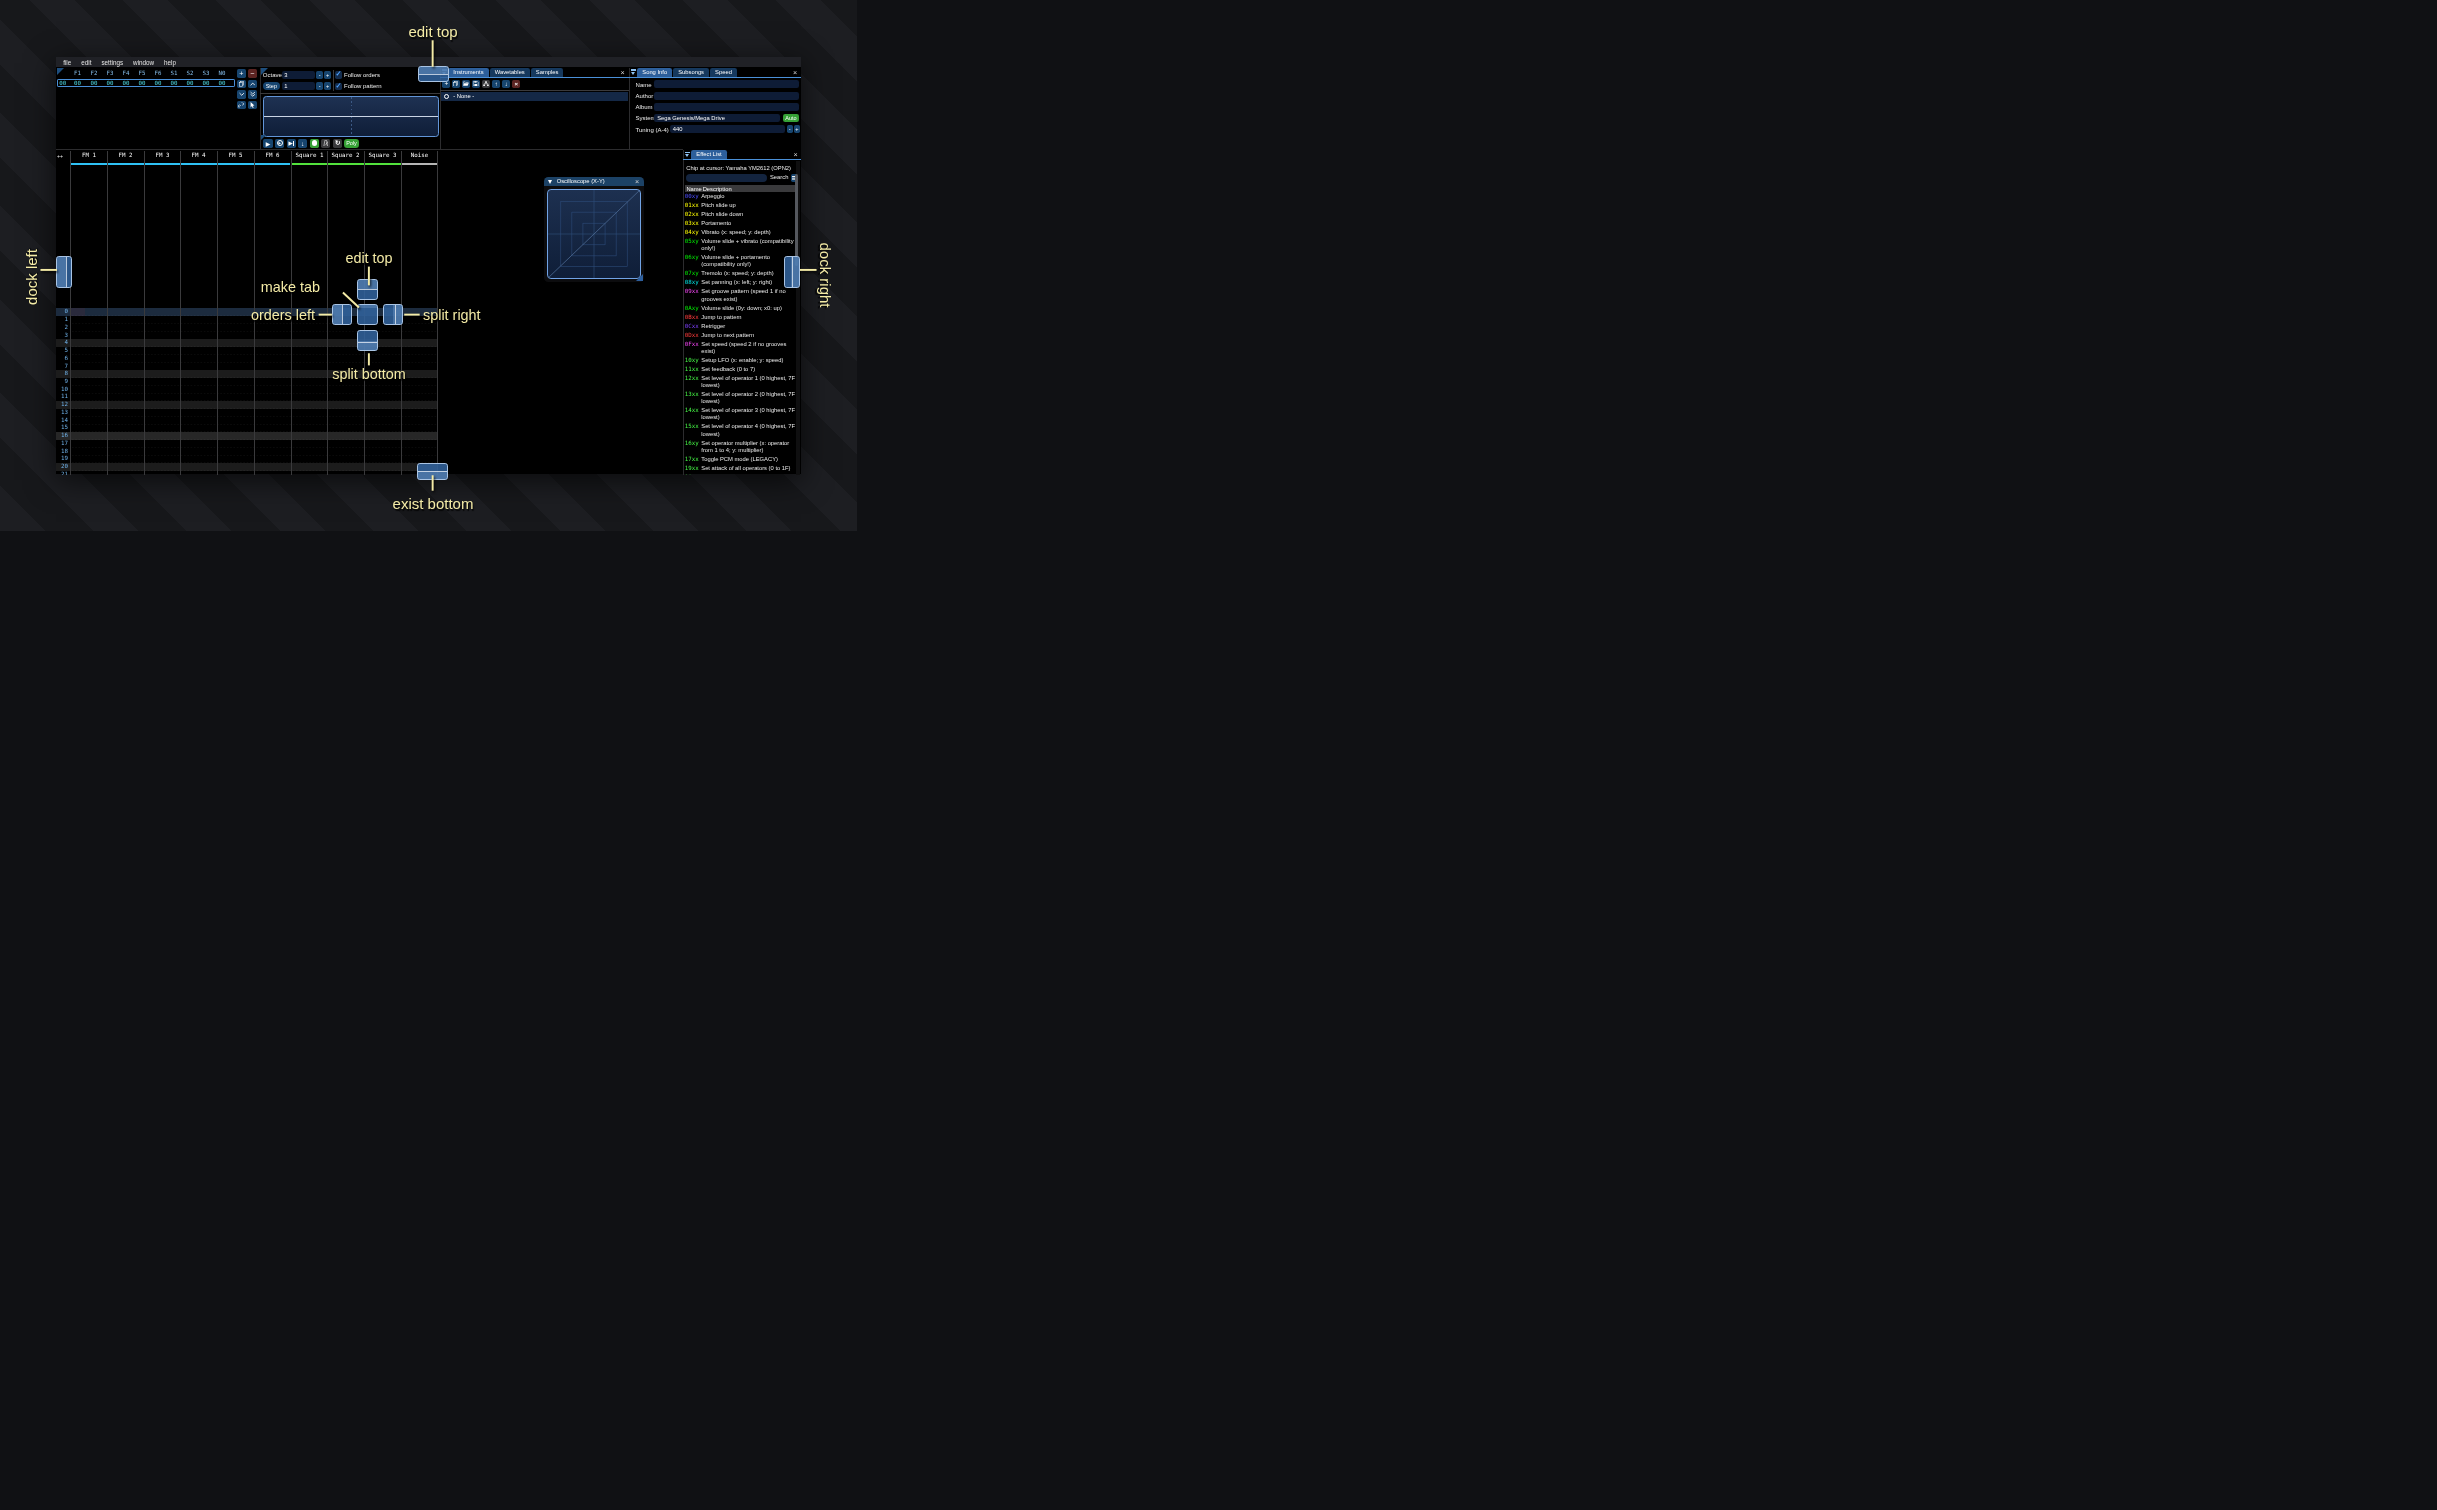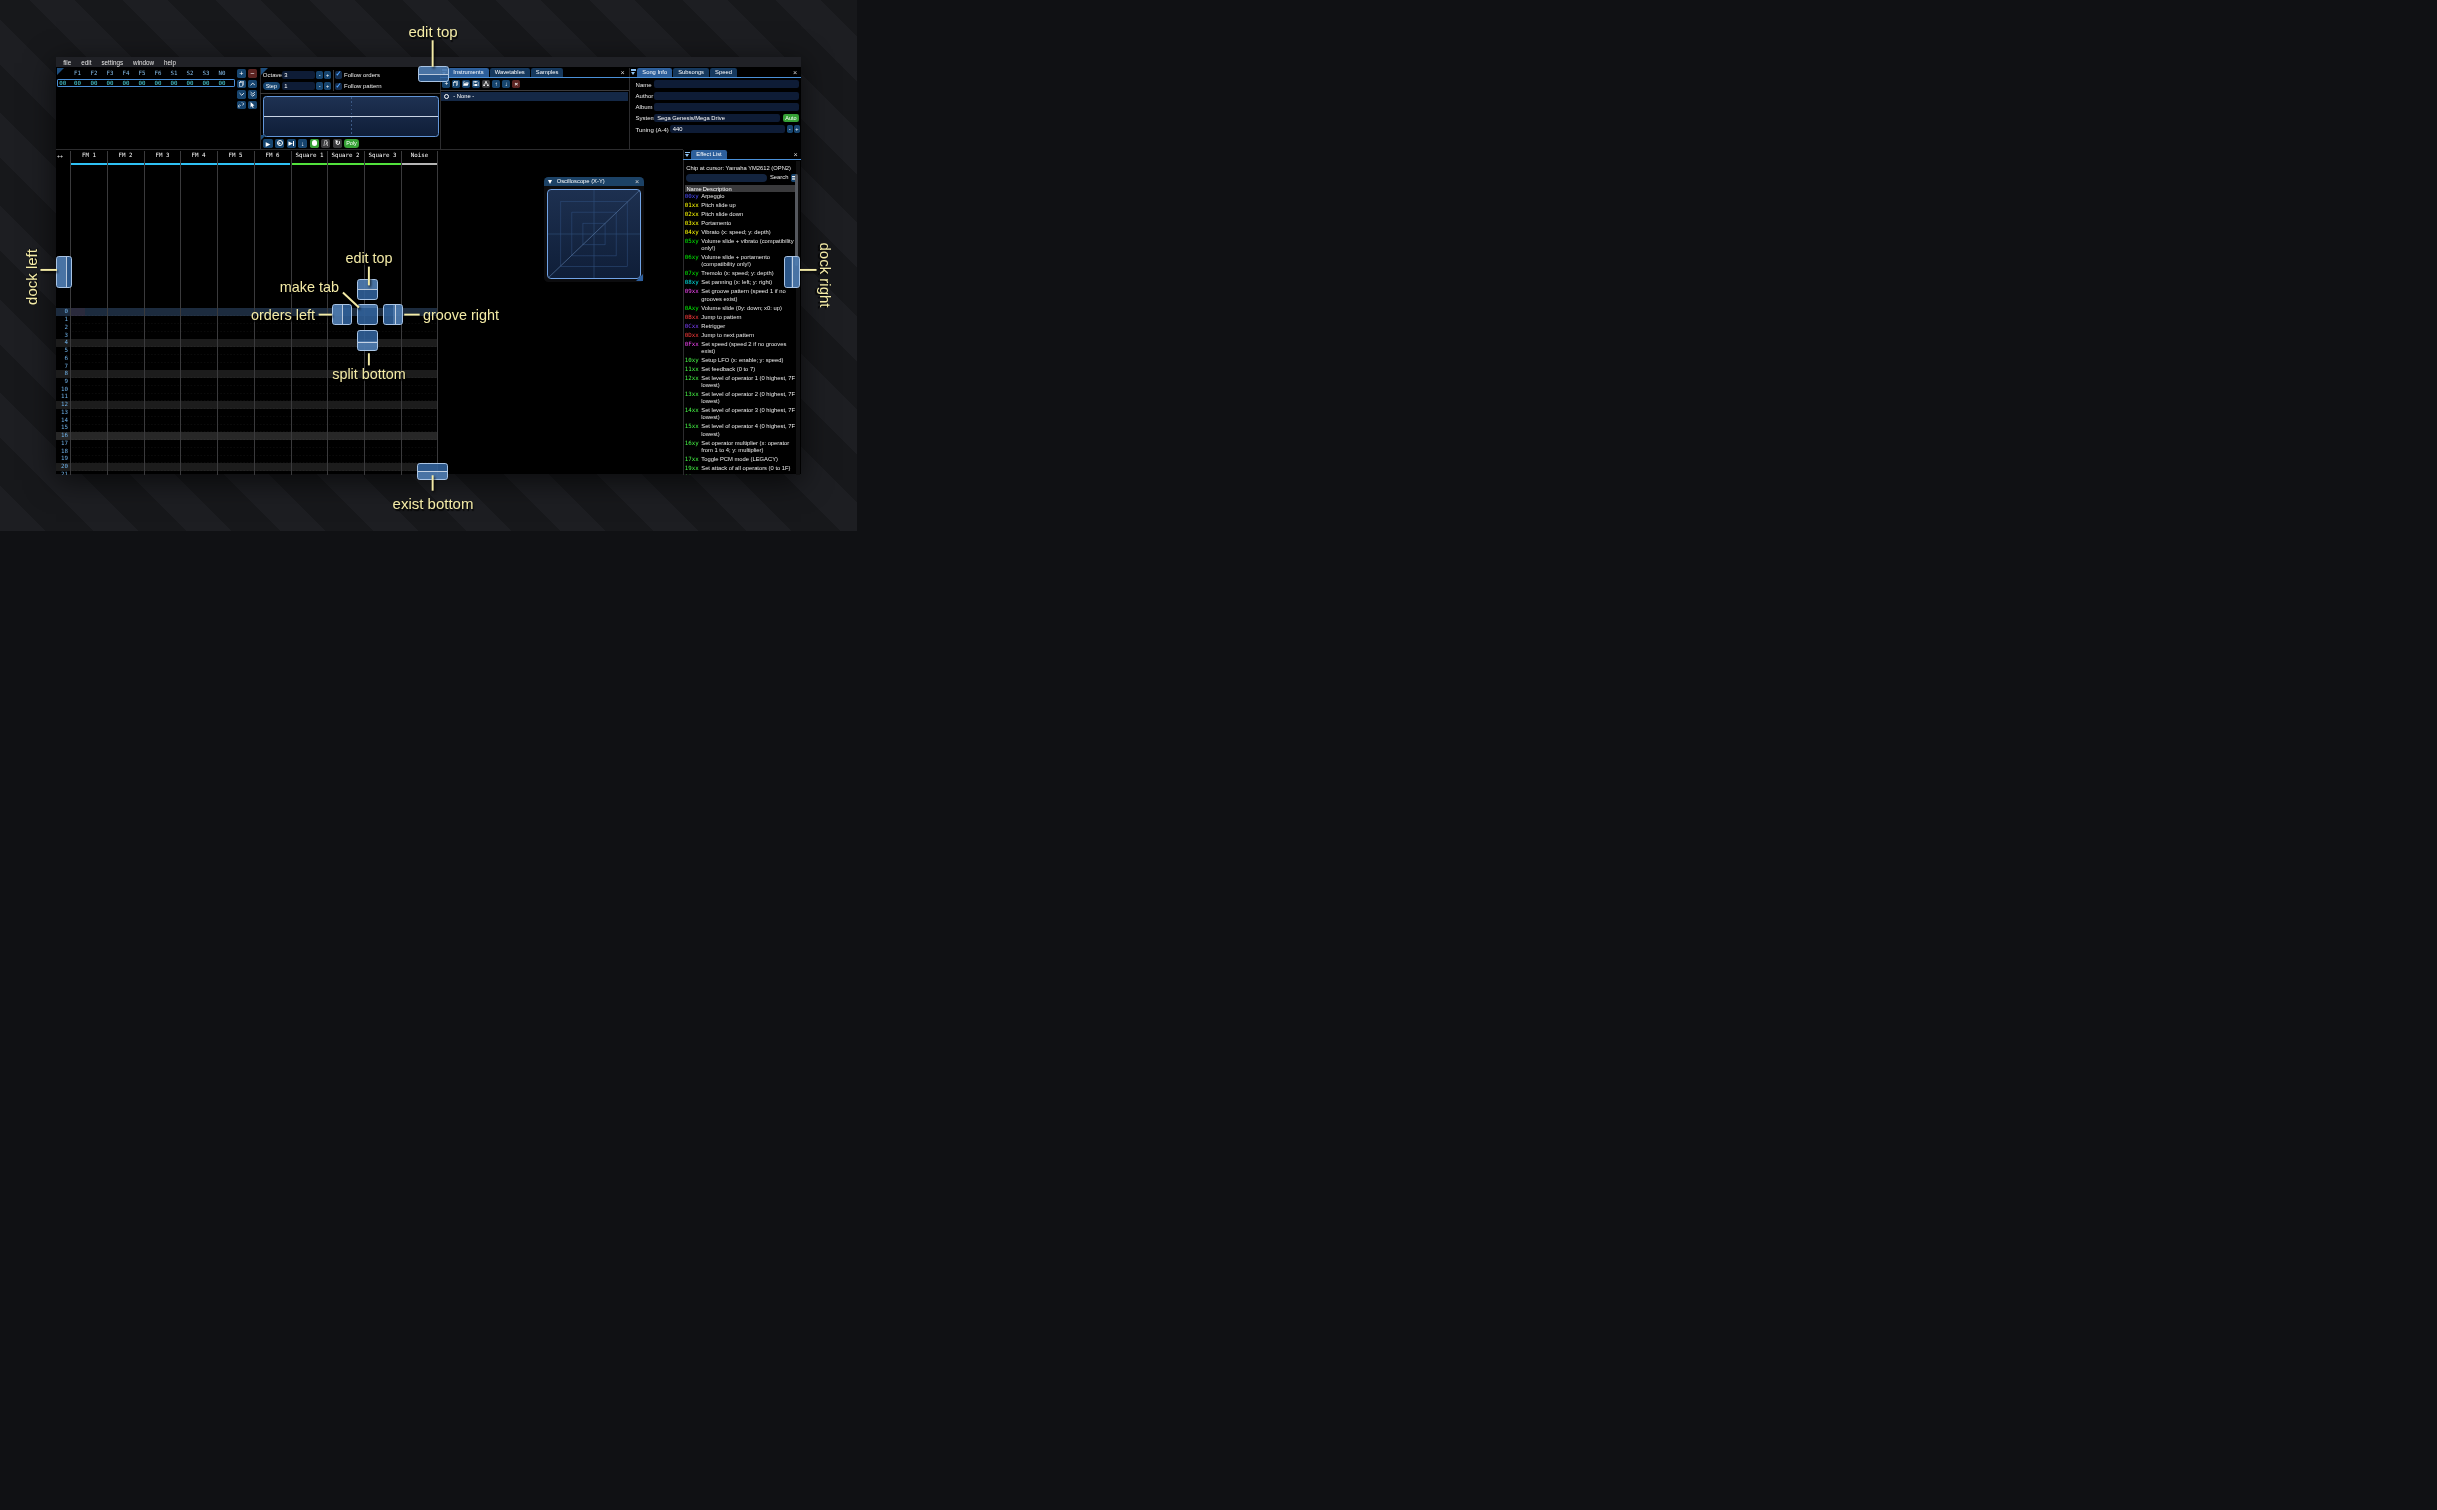"make tab" div.anno { left: 339px -> 320px }
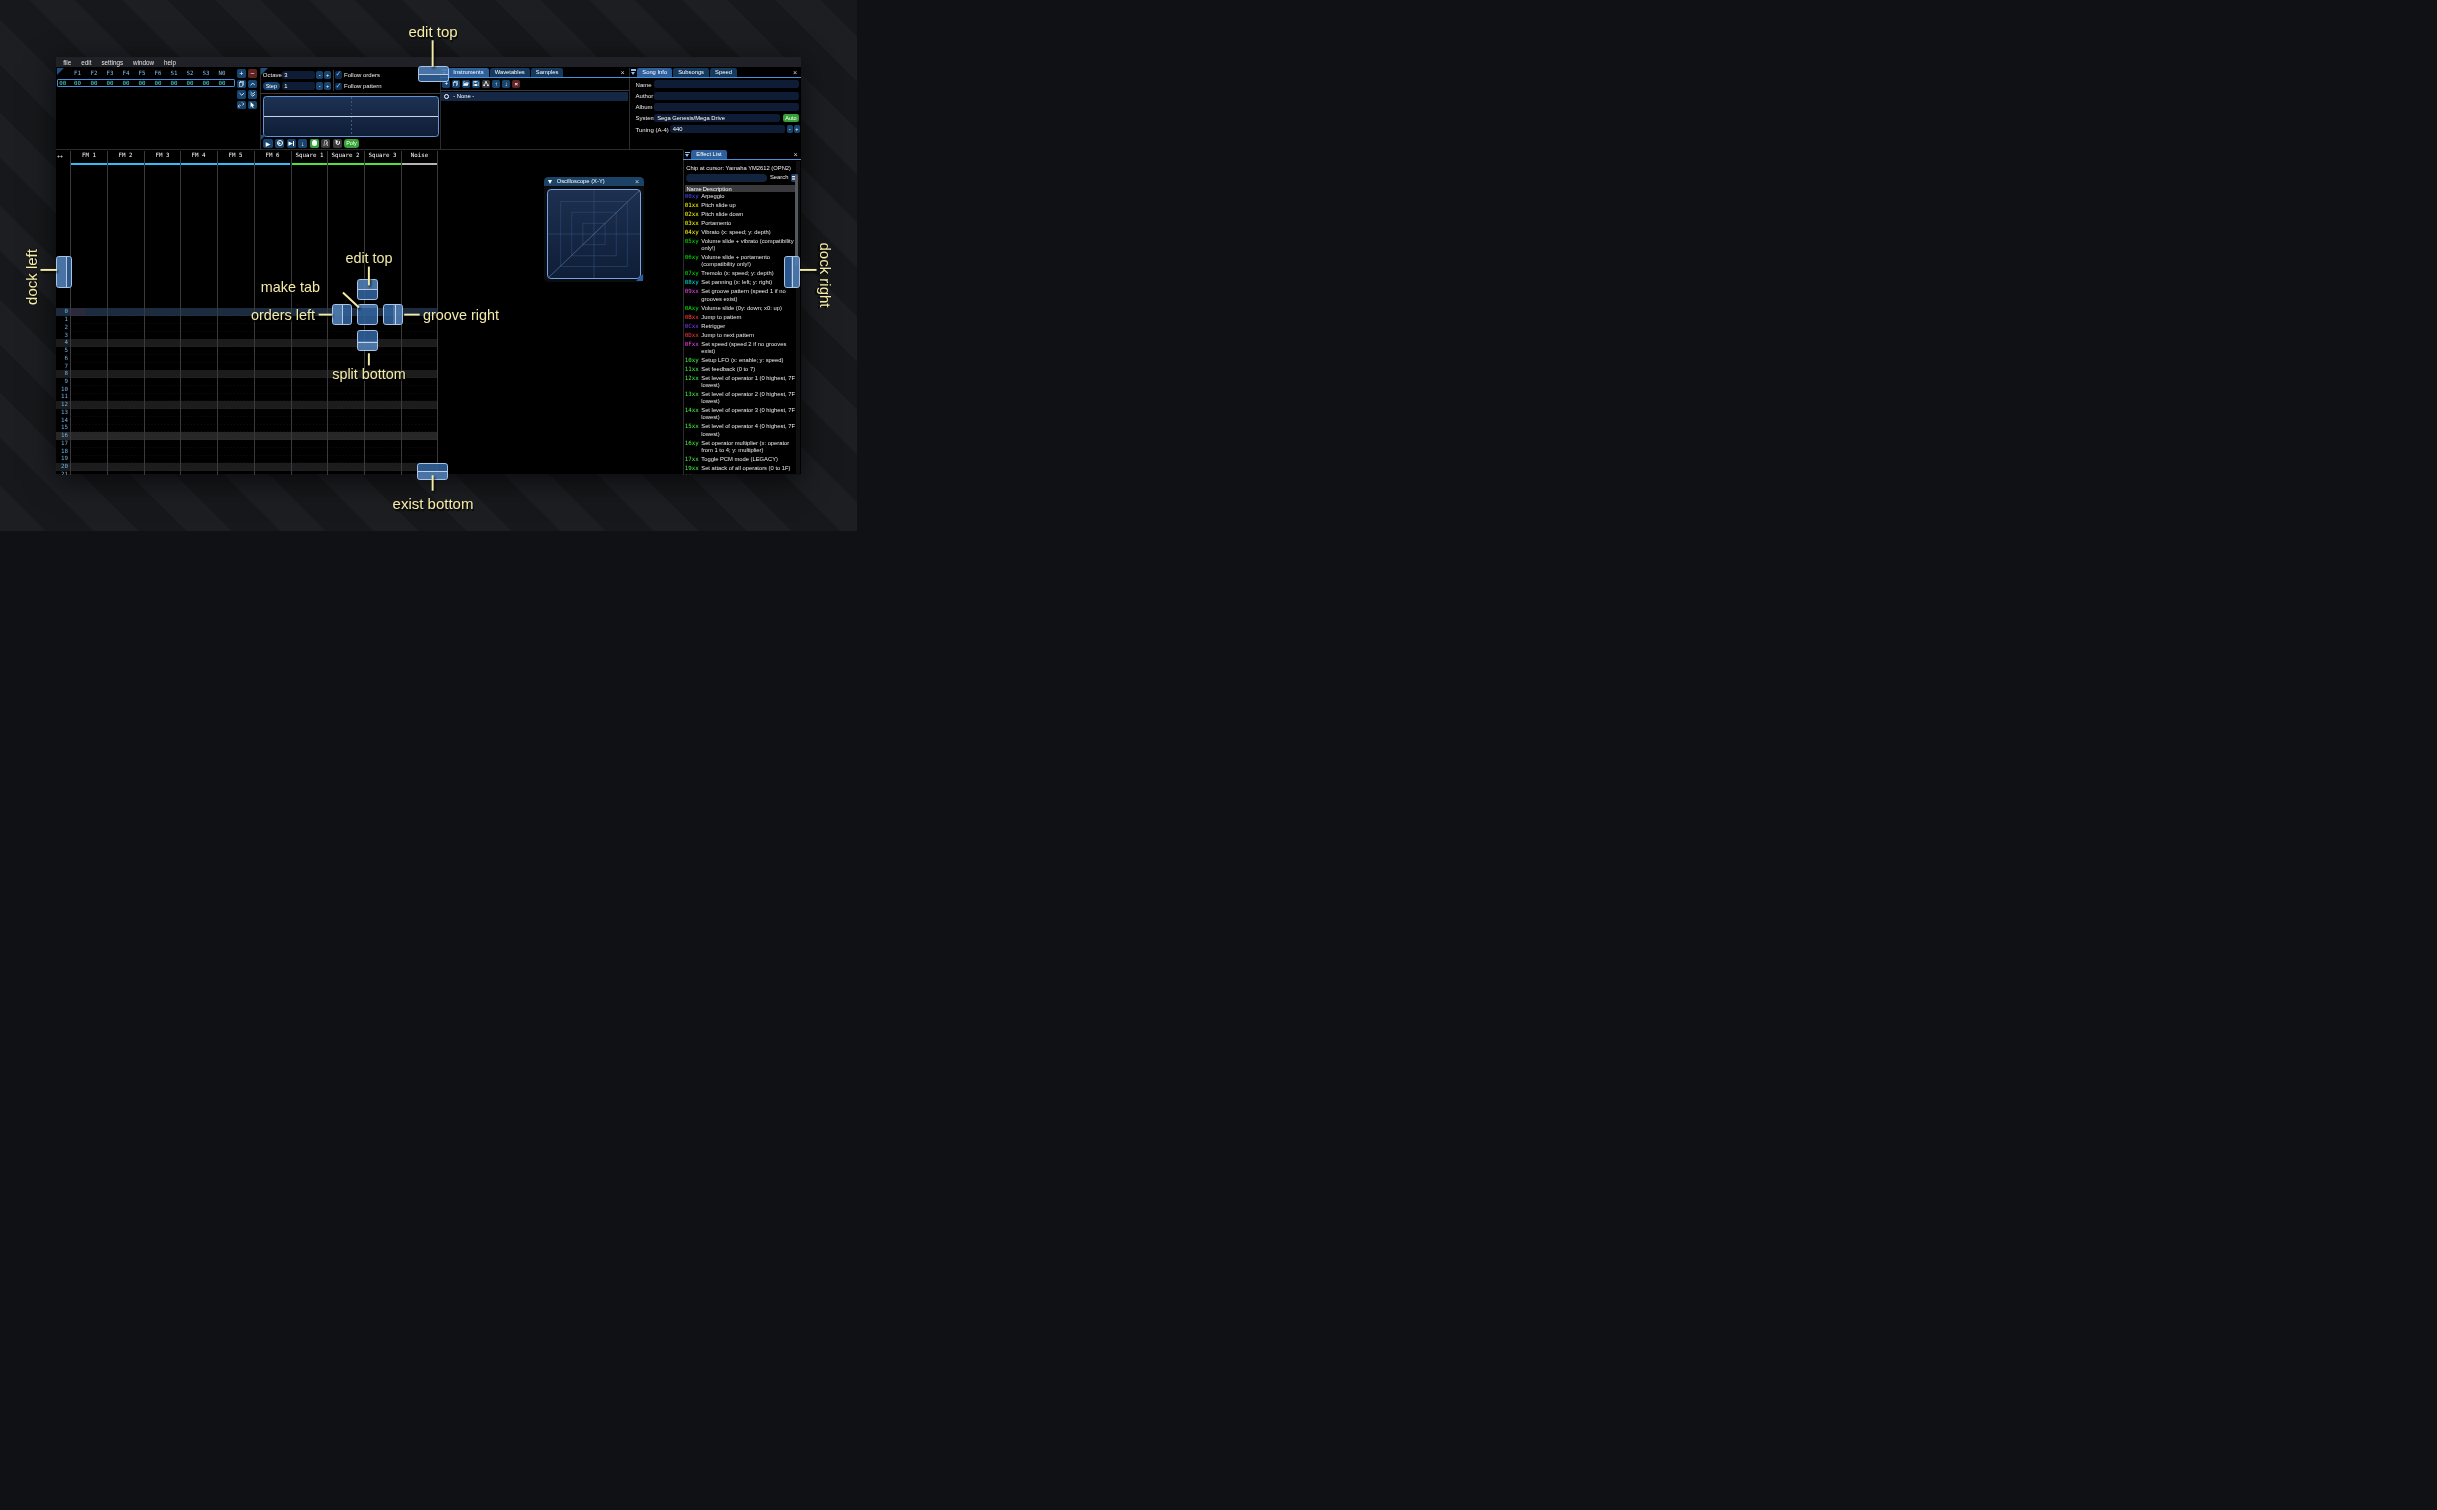"groove right" div.anno { text: groove -> split }
